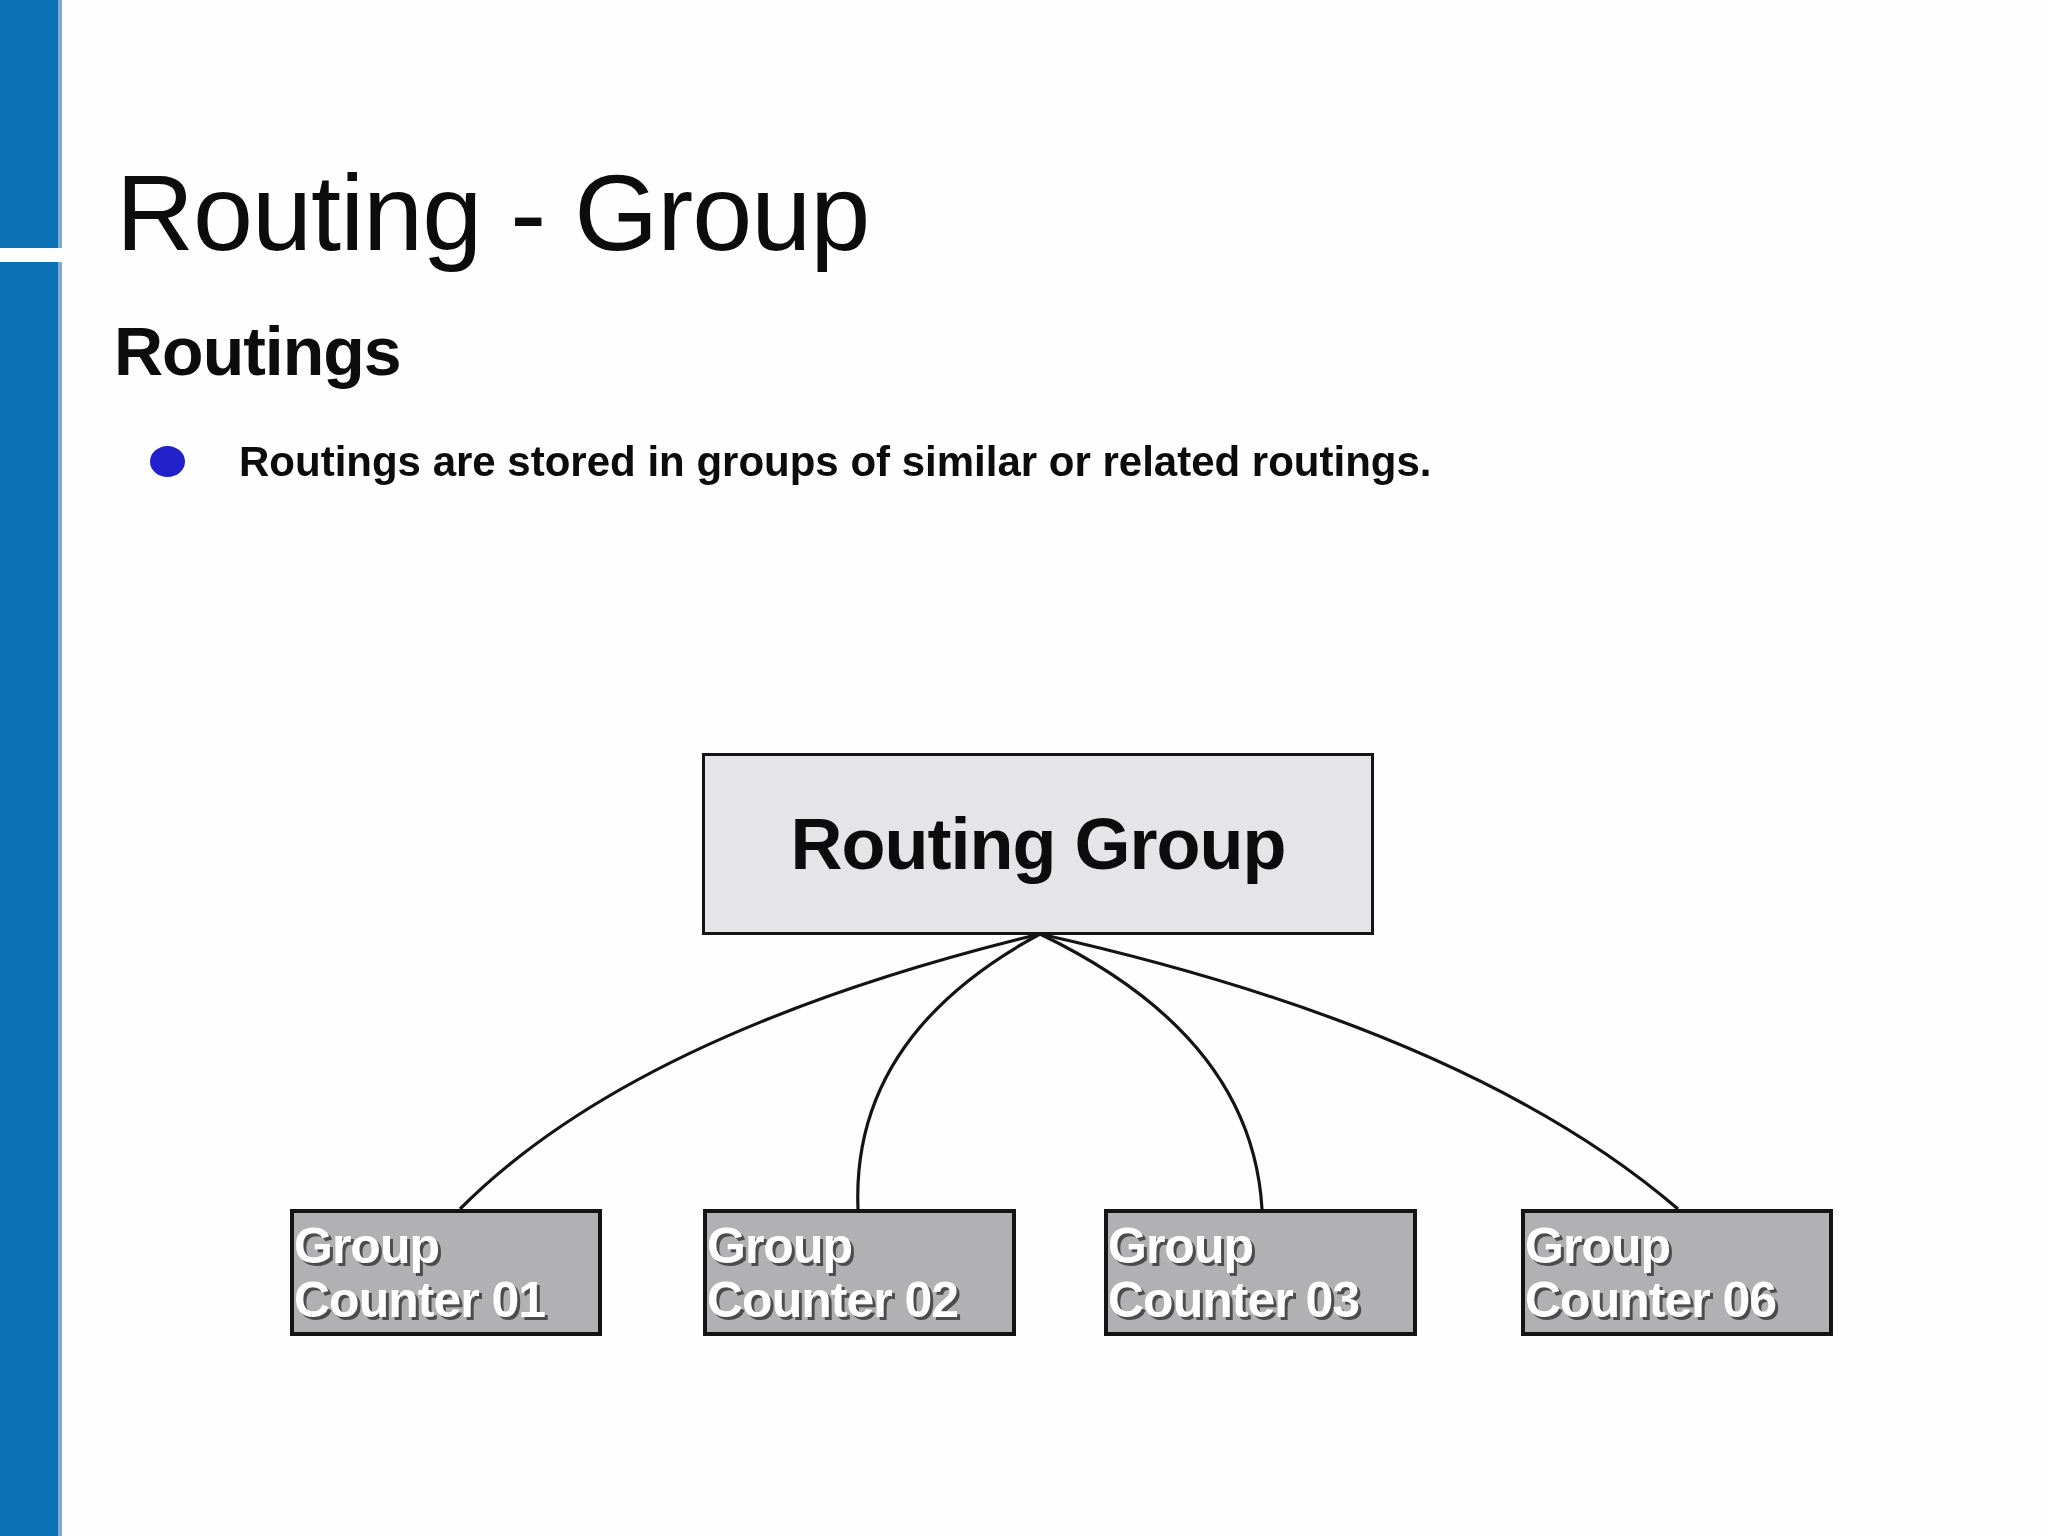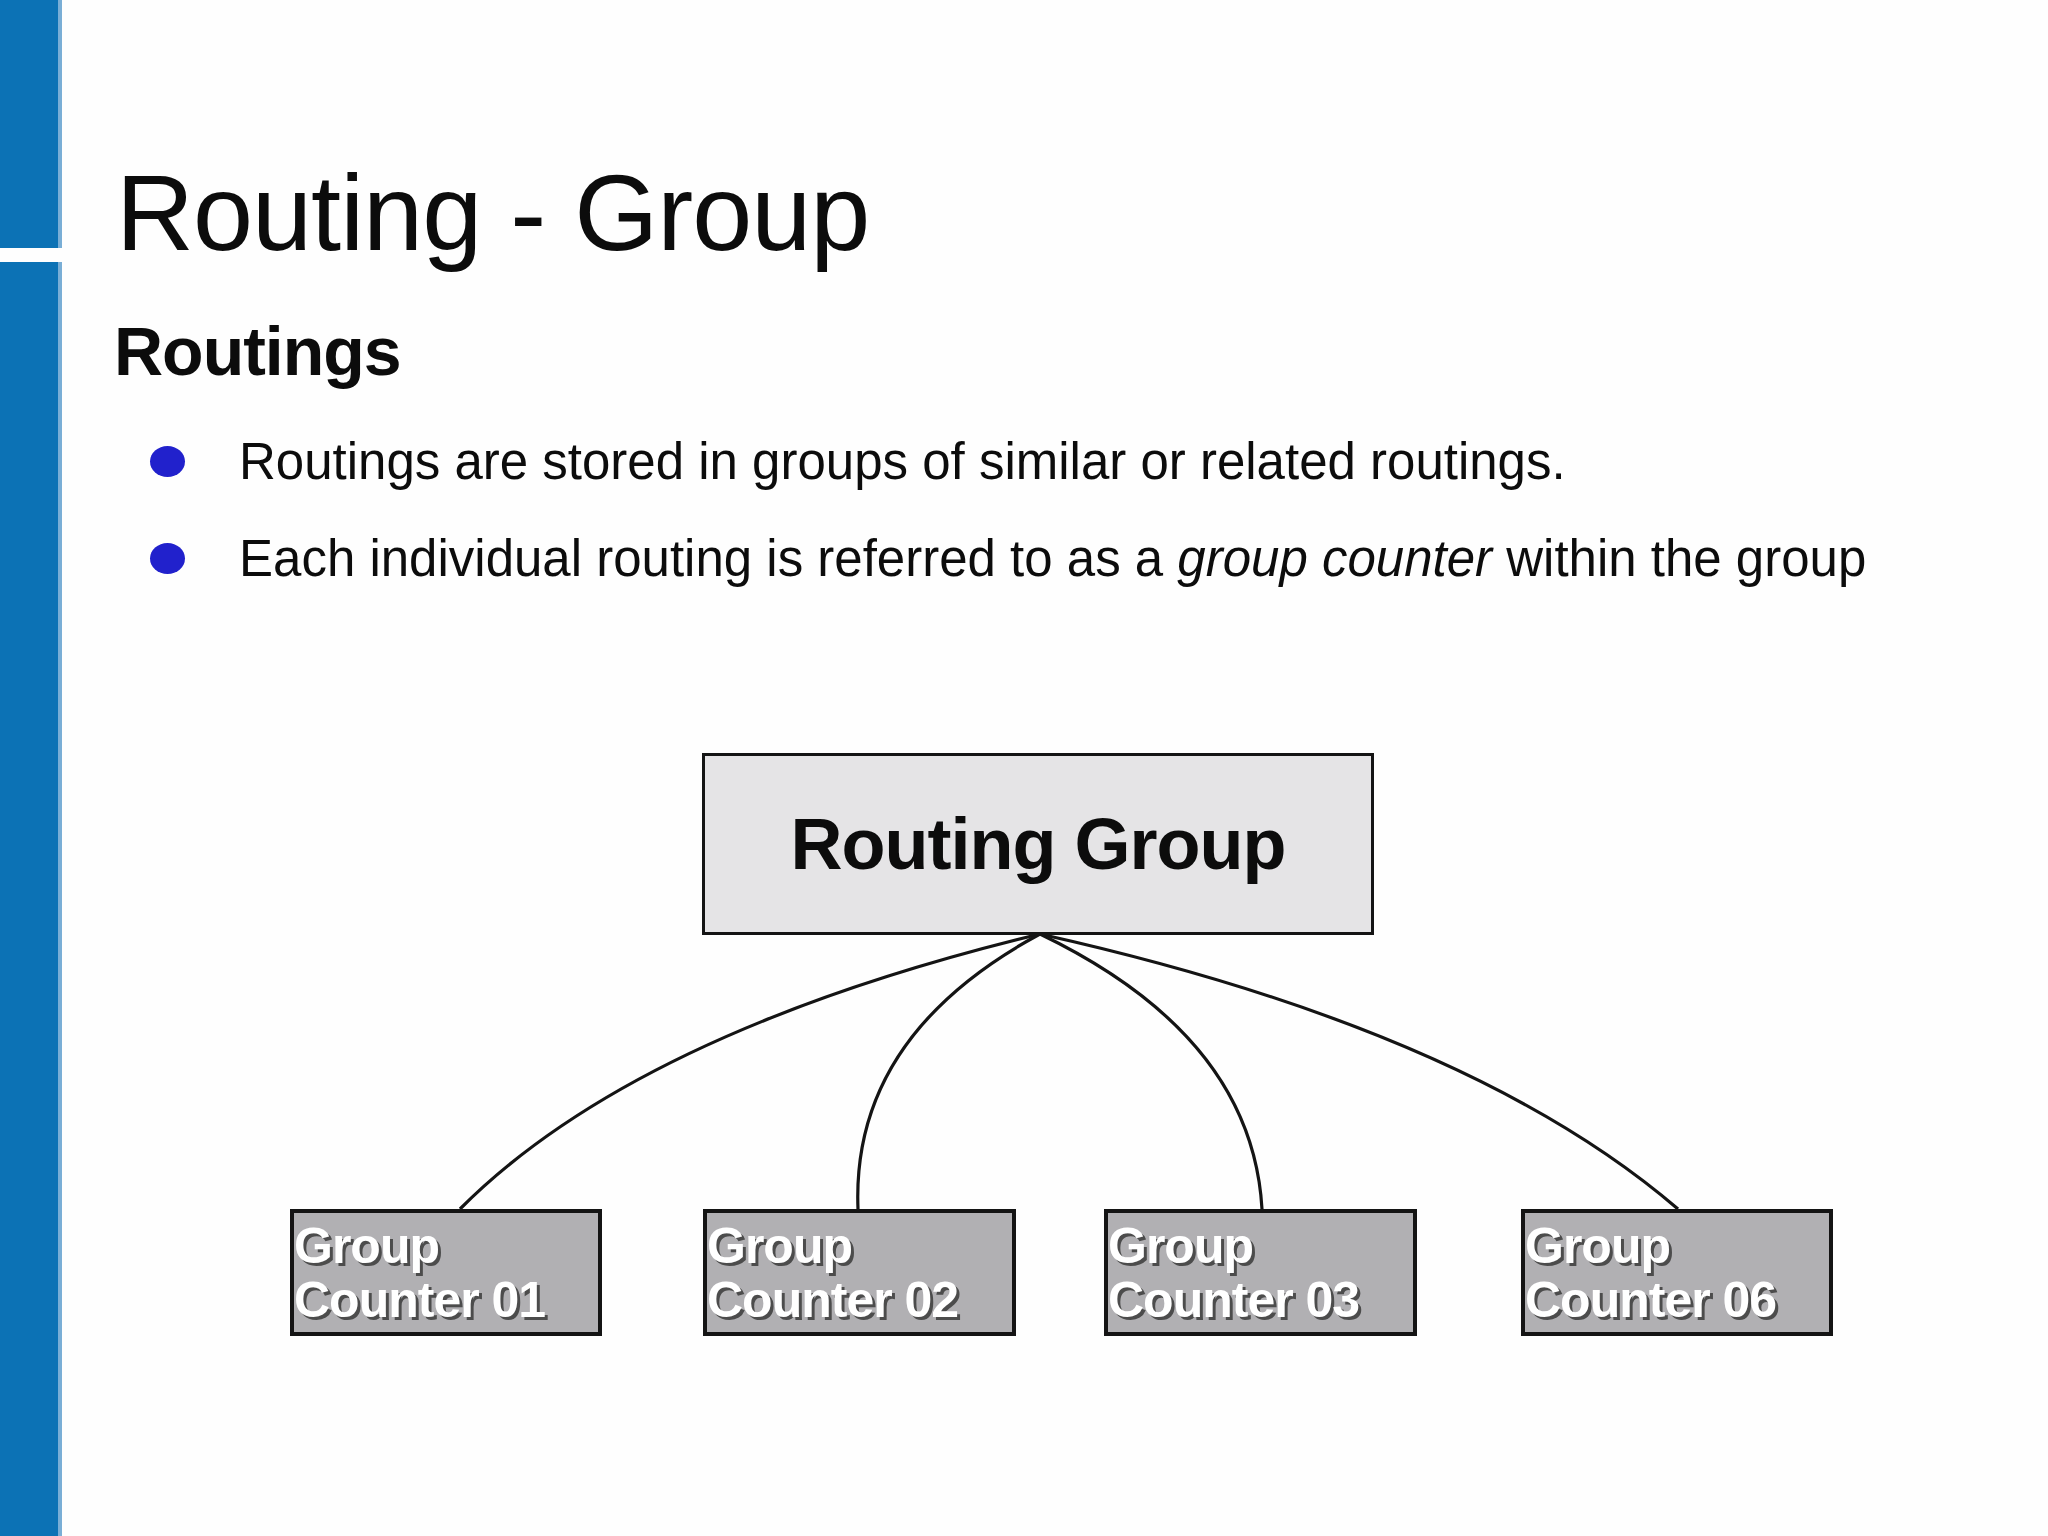"Routings are stored in groups" .bullet-text { font-size: 51px -> 42px; font-weight: 400 -> 700 }
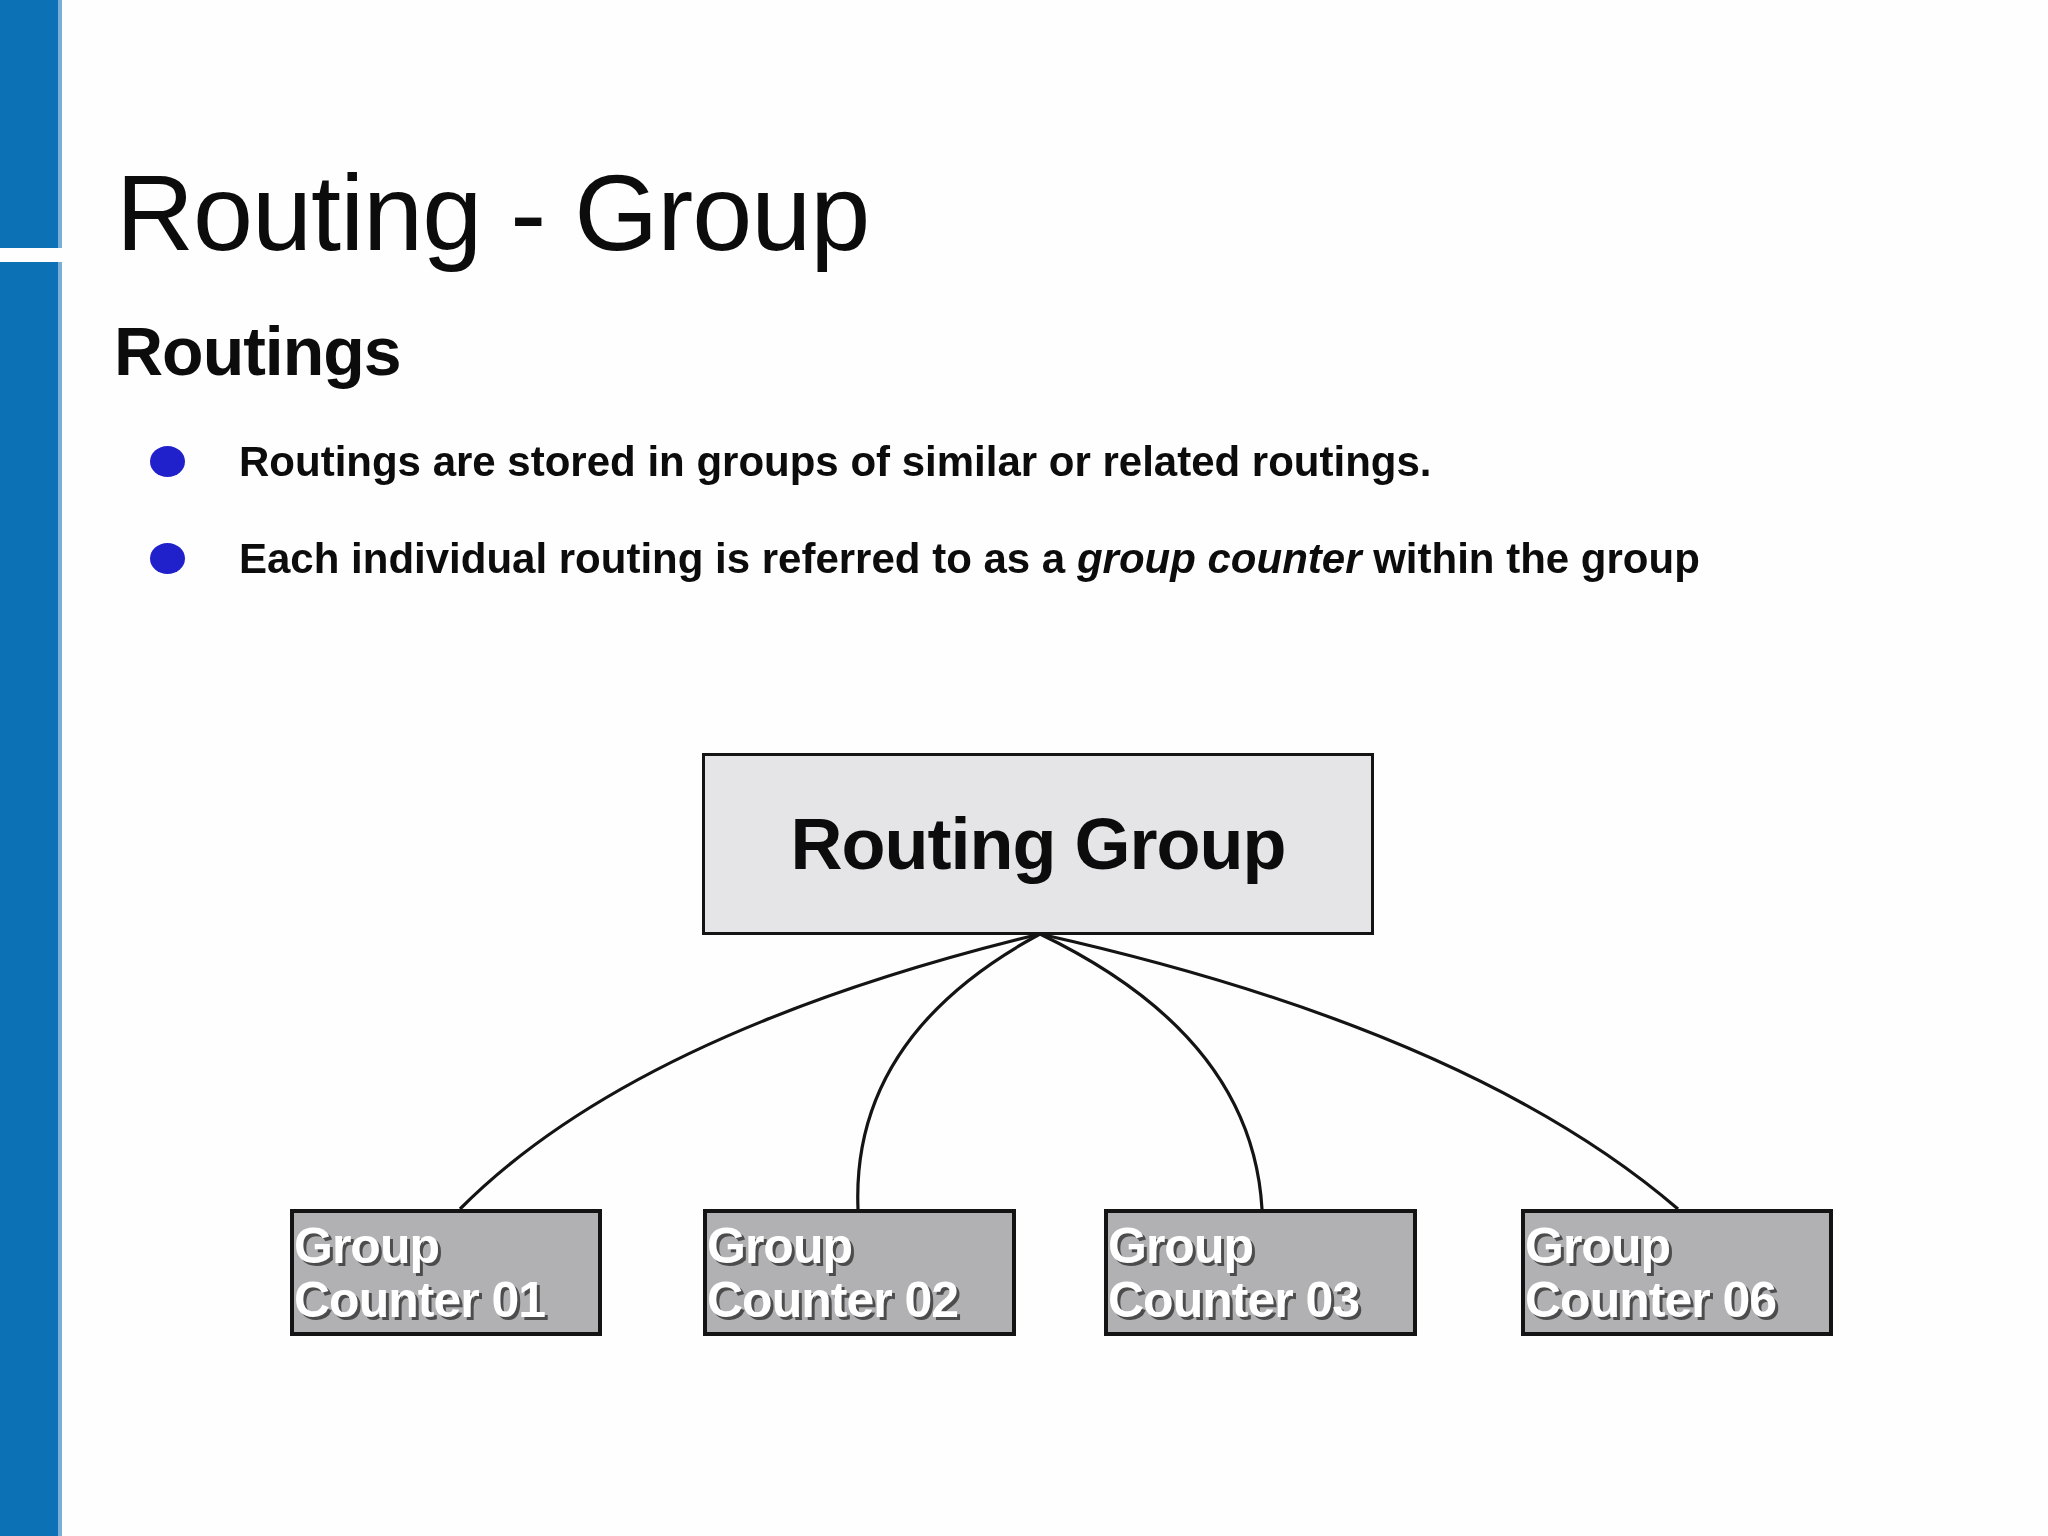"Each individual routing is referred" div.bullet-row { html: <div> <span></span> <div> <span>Each individual routing is referred to as a </span><span>group counter</span><span> within the group</span> </div> </div> -> none }
